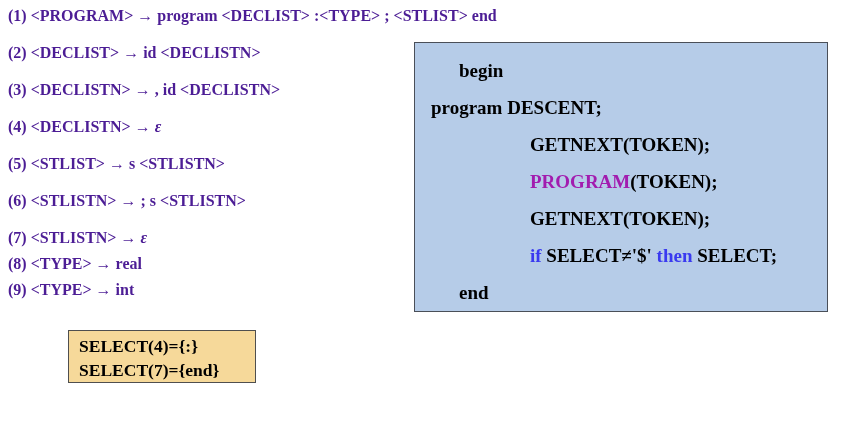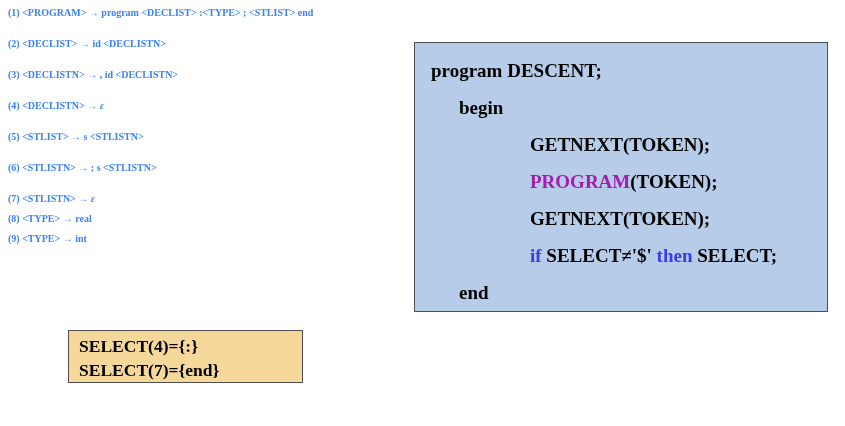"(1) <PROGRAM> → program <DECLIST>" .rule { color: #3b82f6 -> #4c1d95; font-size: 10px -> 16px }
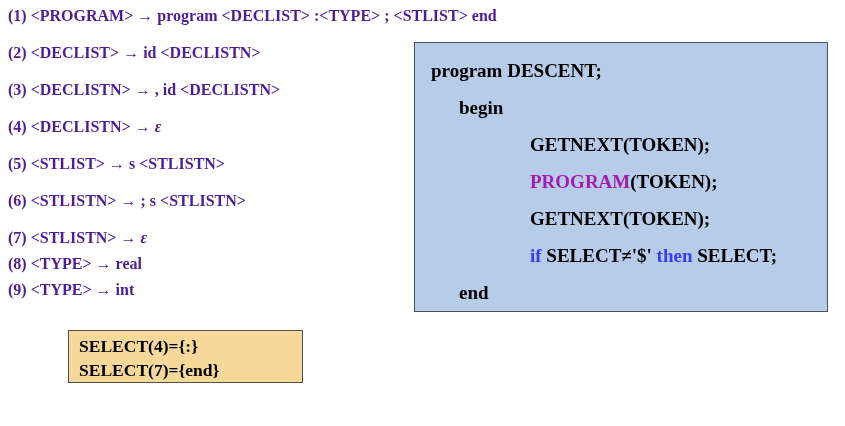"program DESCENT;" div.code-line { order: before "begin" -> after "begin" }
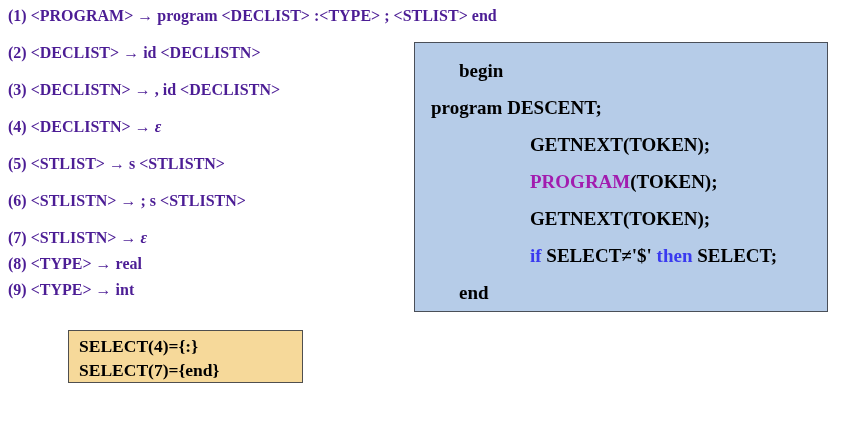"SELECT(4)={:}" #select-box { width: 235px -> 188px }
